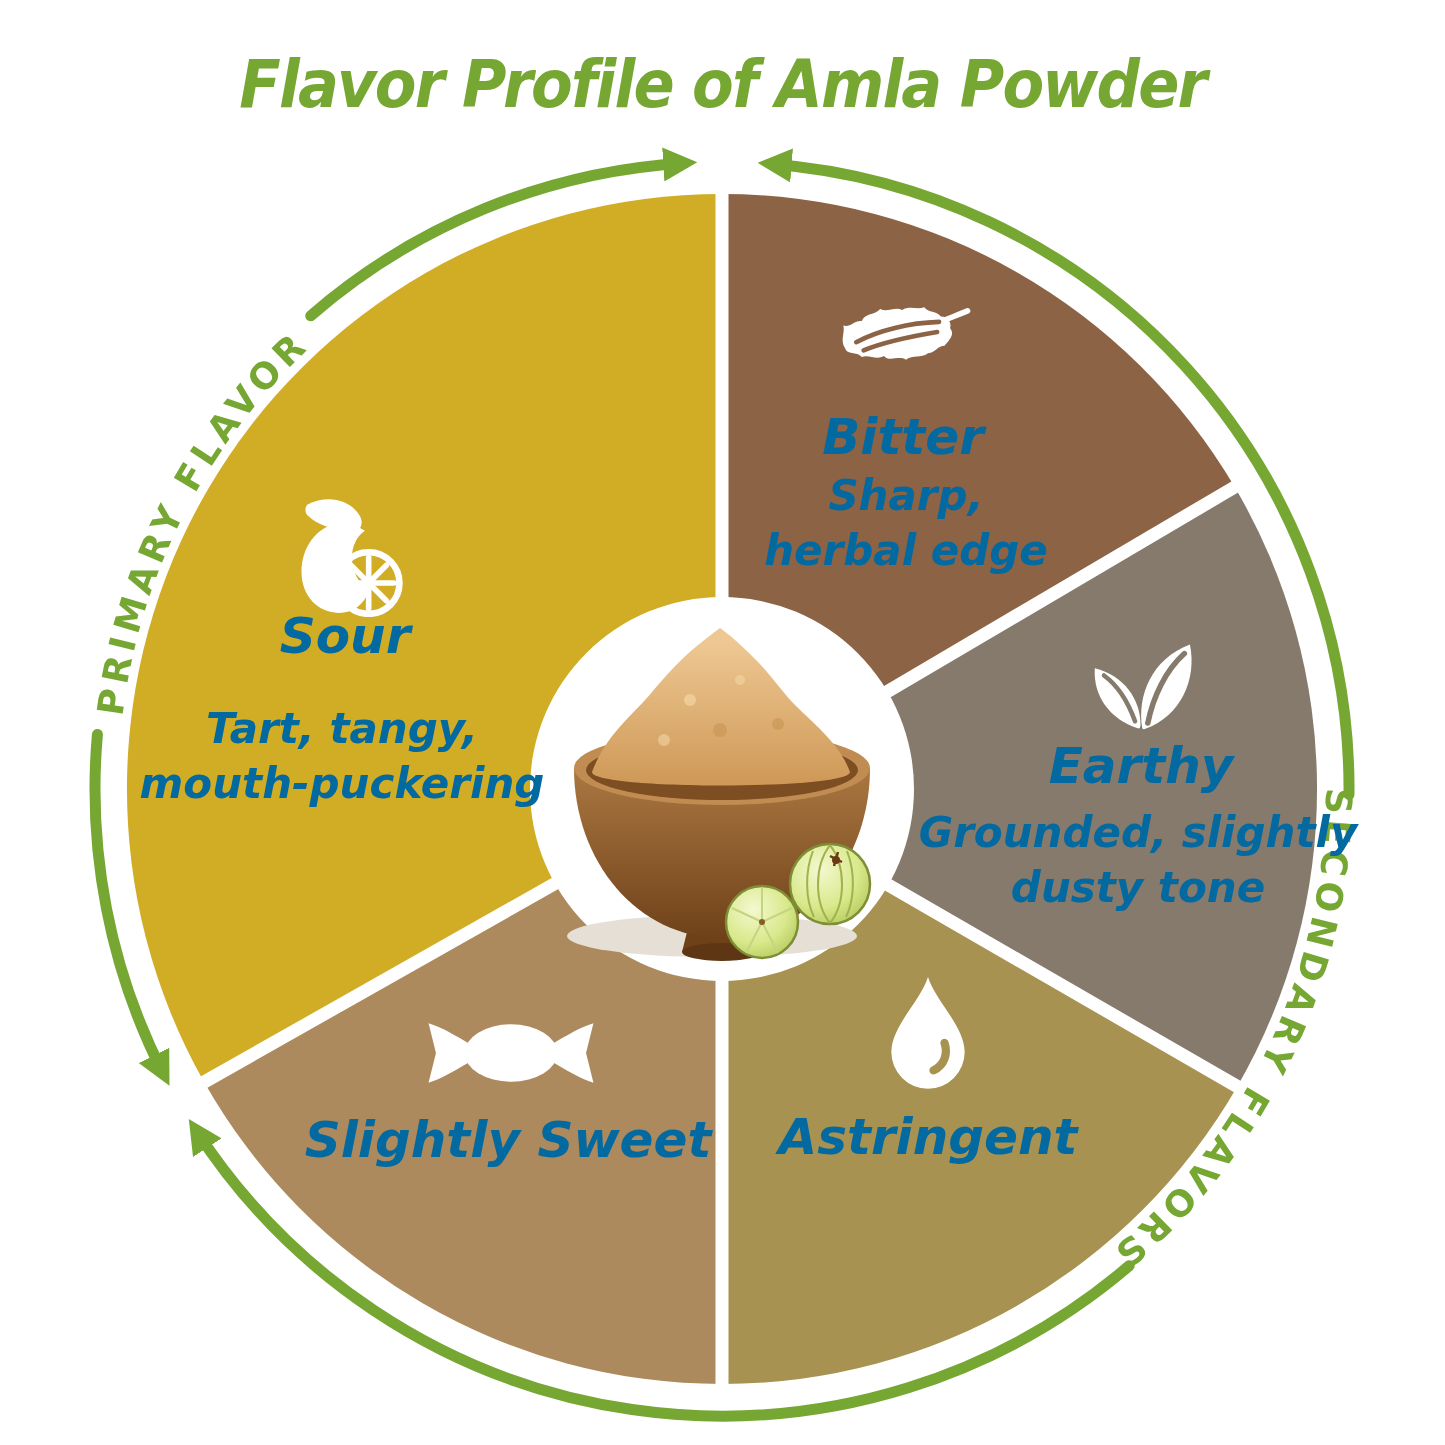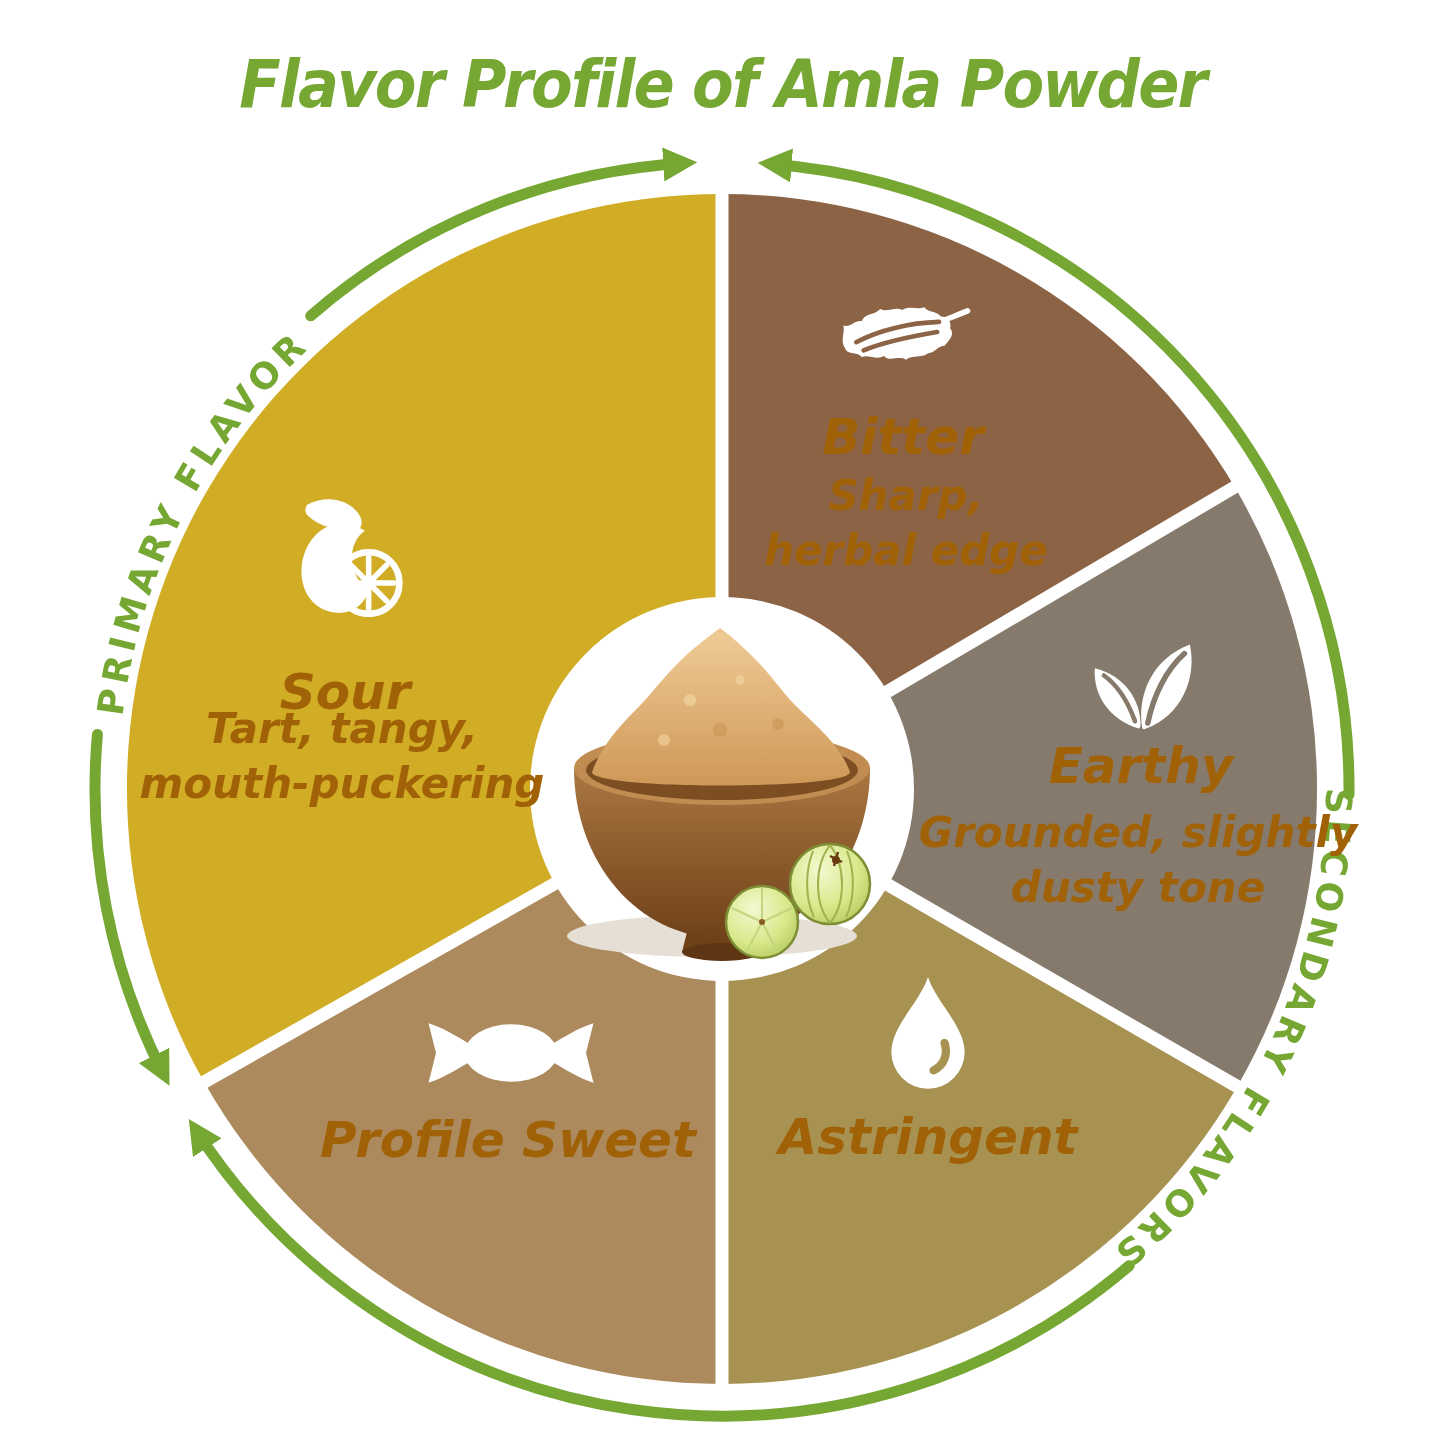"Bitter" .seg-part { color: #a16207 -> #0369a1 }
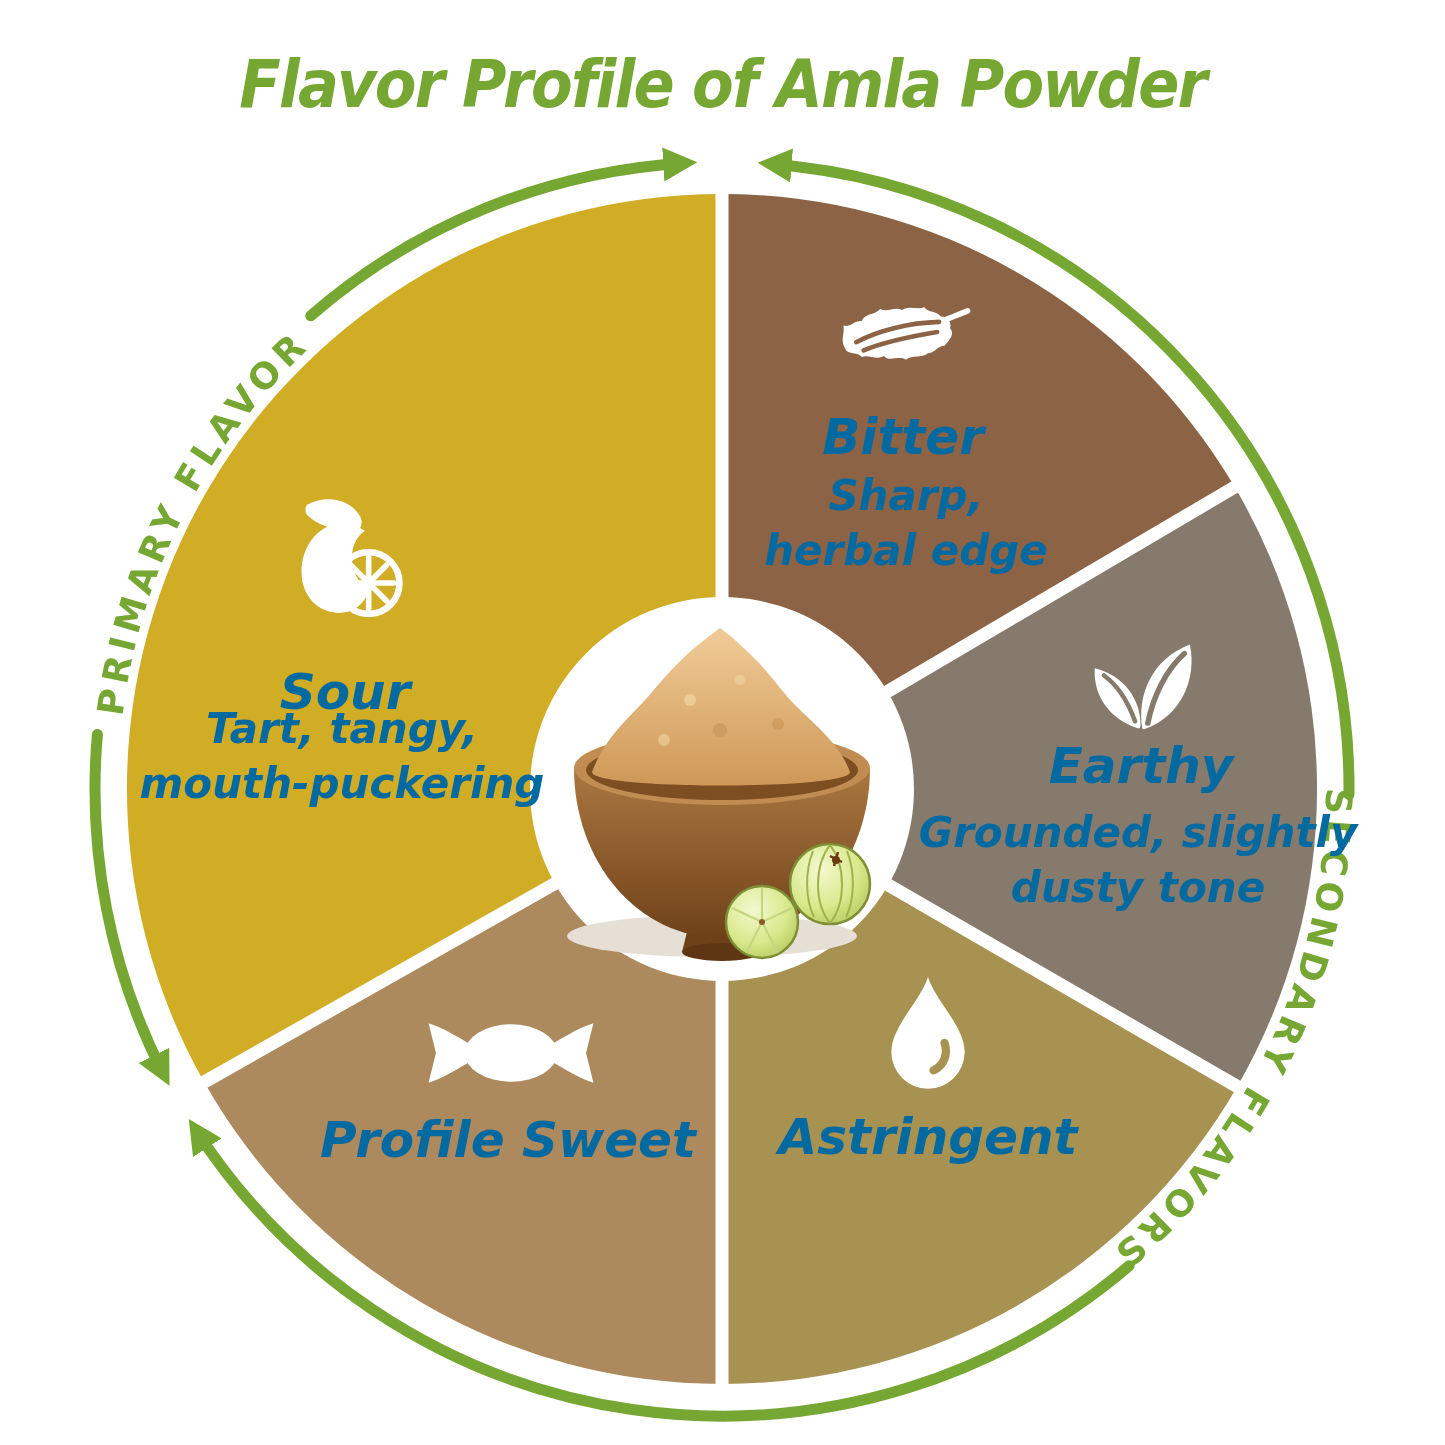"Sour" div.seg-part { top: 692px -> 636px }
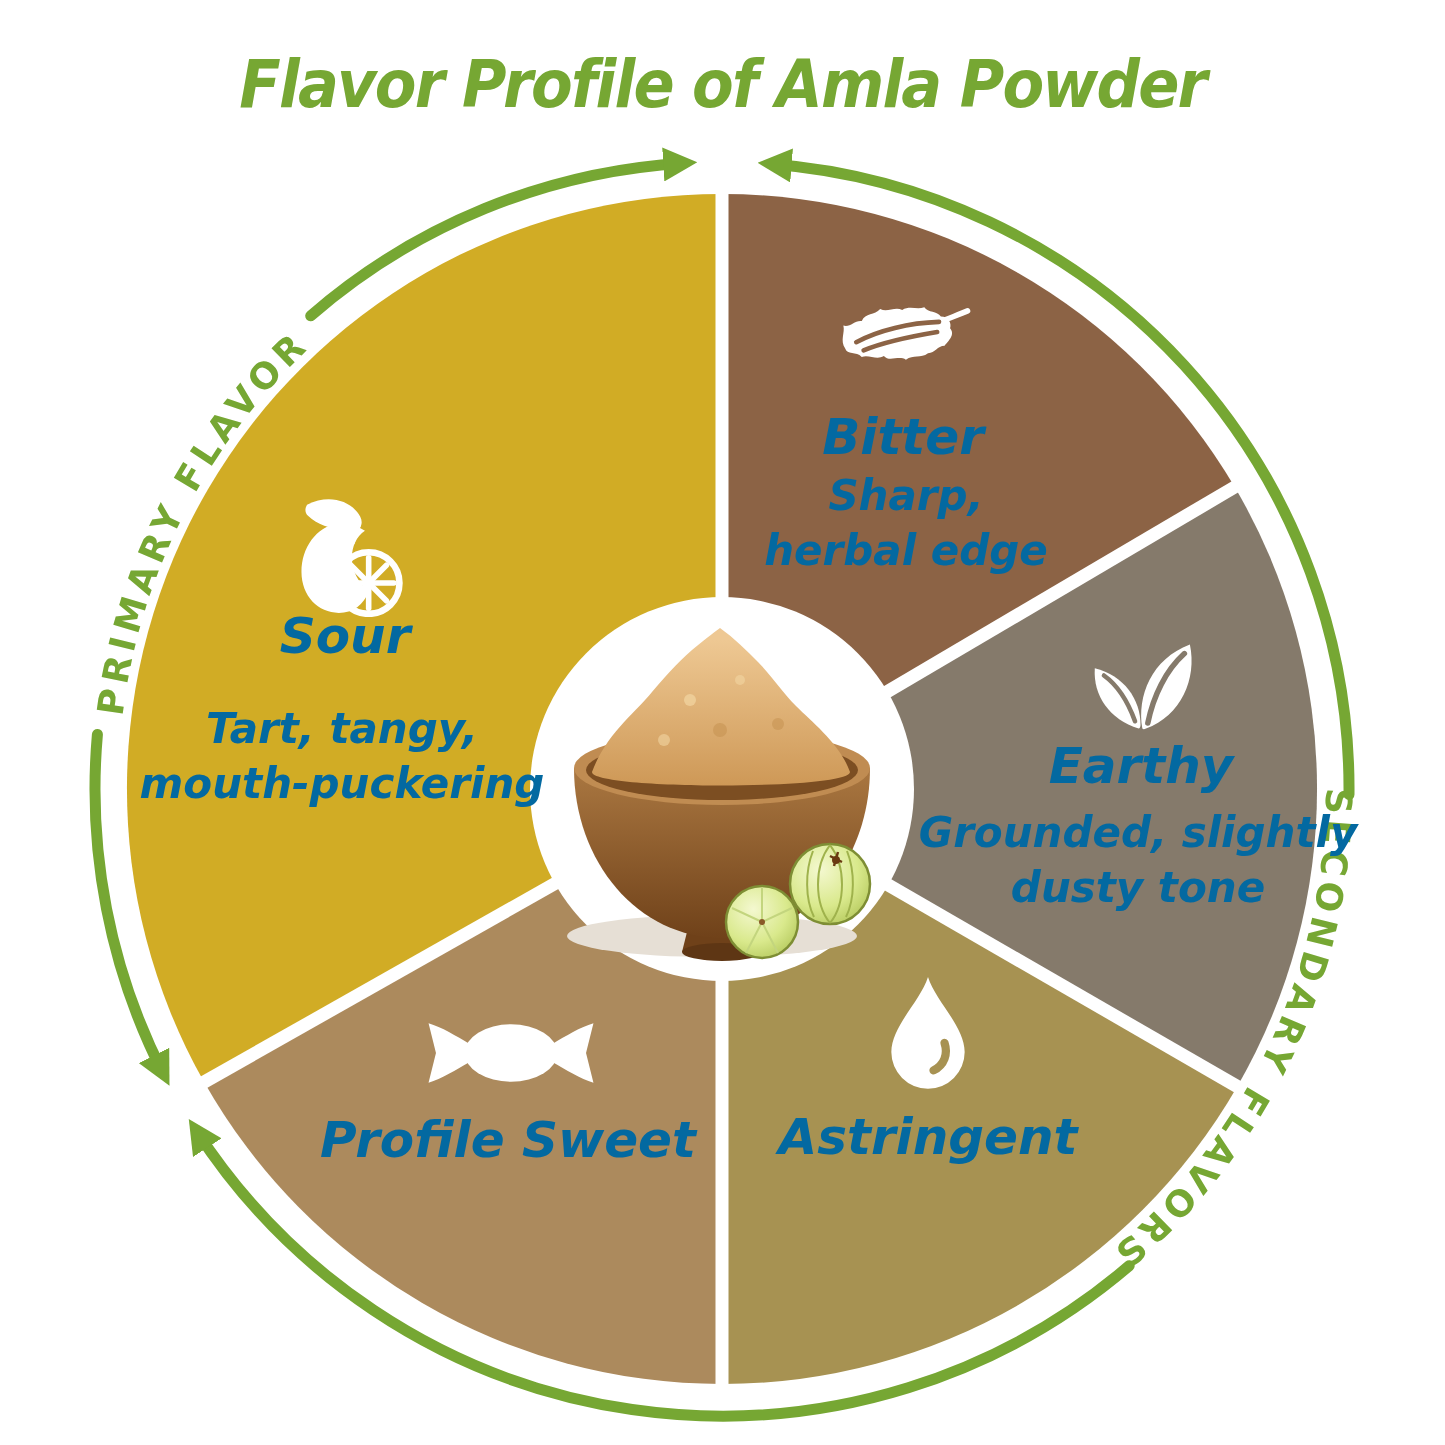"Profile Sweet" div.seg-part { text: Profile -> Slightly }
